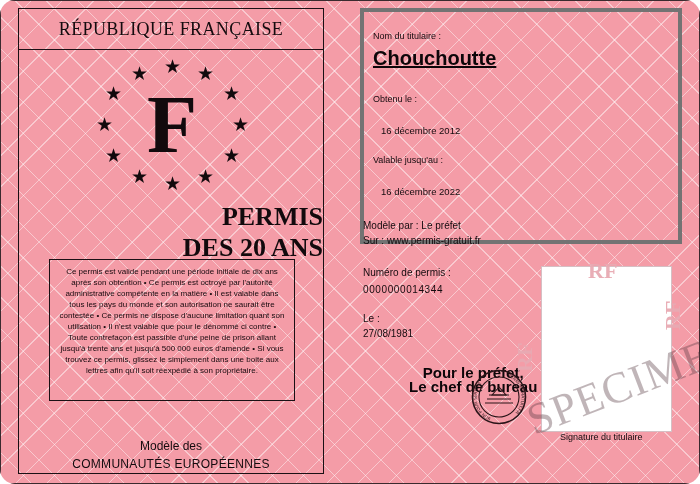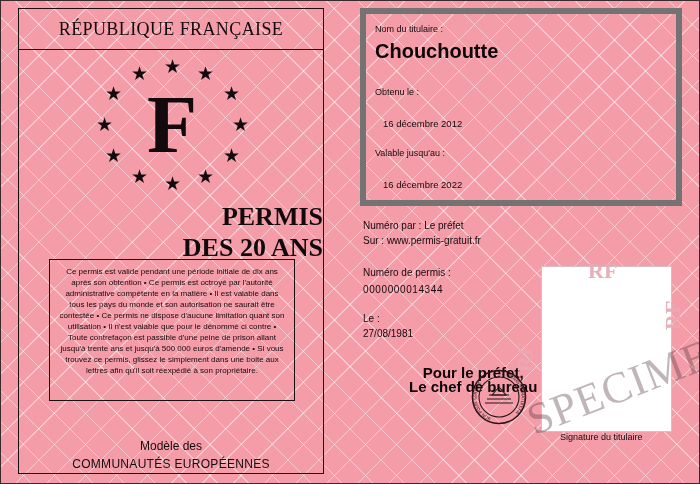"RÉPUBLIQUE FRANÇAISE" #permis { border-radius: none -> 15px }
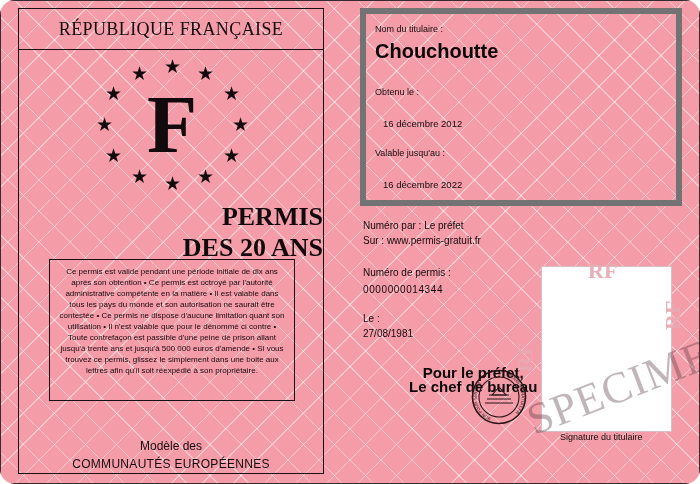"Nom du titulaire :" #holder-box { border: 6px solid #737373 -> 4px solid #737373; height: 198px -> 236px; padding: 10px 9px -> 19px 9px }
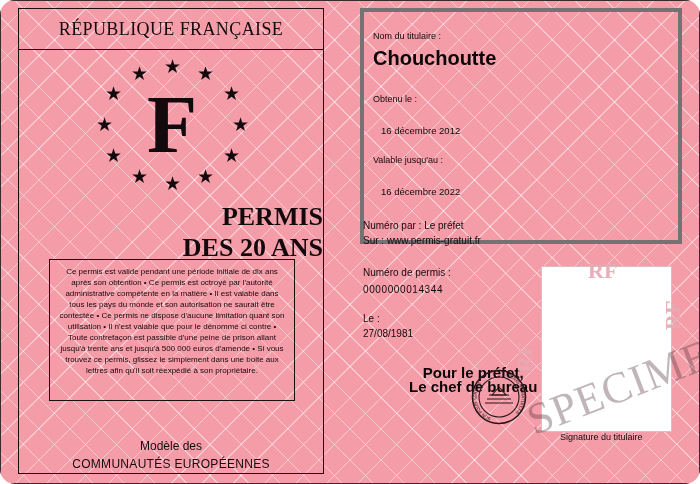"Chouchoutte" #holder-name { text-decoration: none -> underline }
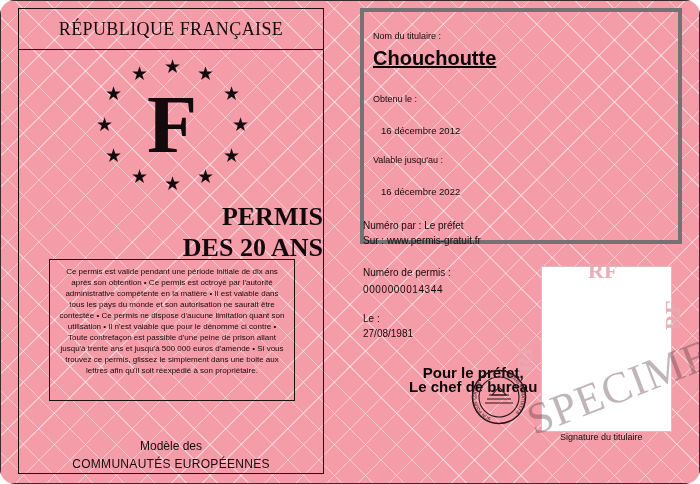"Numéro par : Le préfet" div { text: Numéro -> Modèle }
